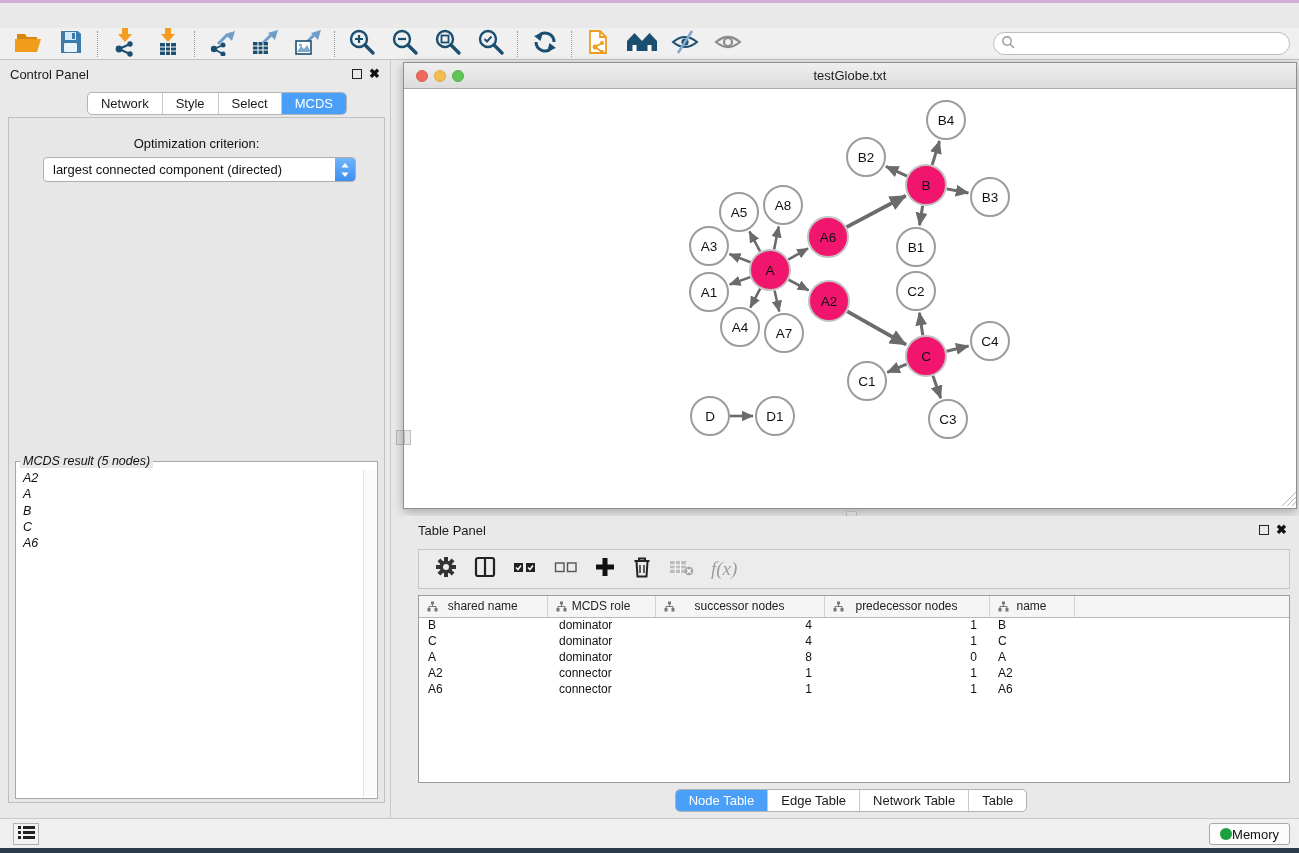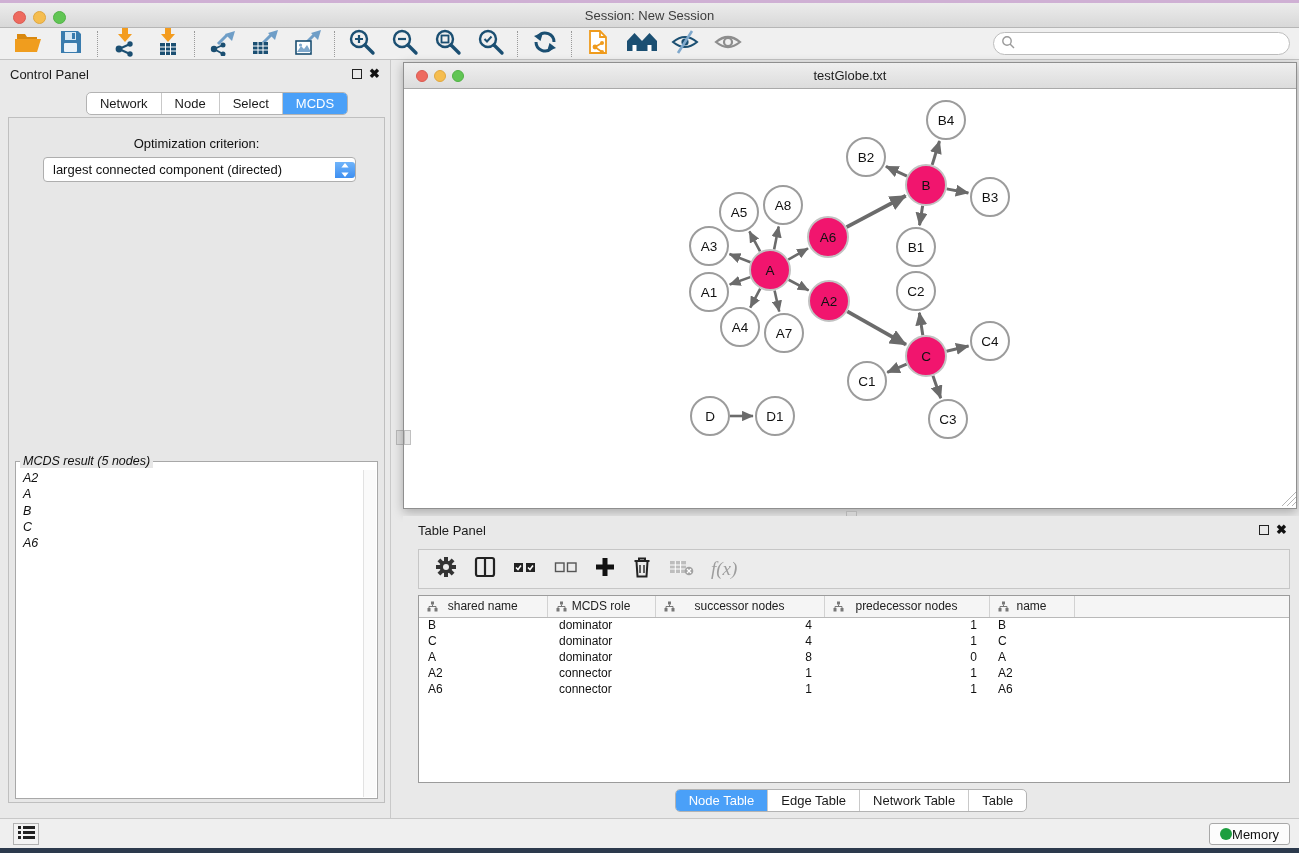"Session: New Session" div.titlebar { html: <div> <span></span> <span></span> <span></span> <div>Session: New Session</div> </div> -> none }
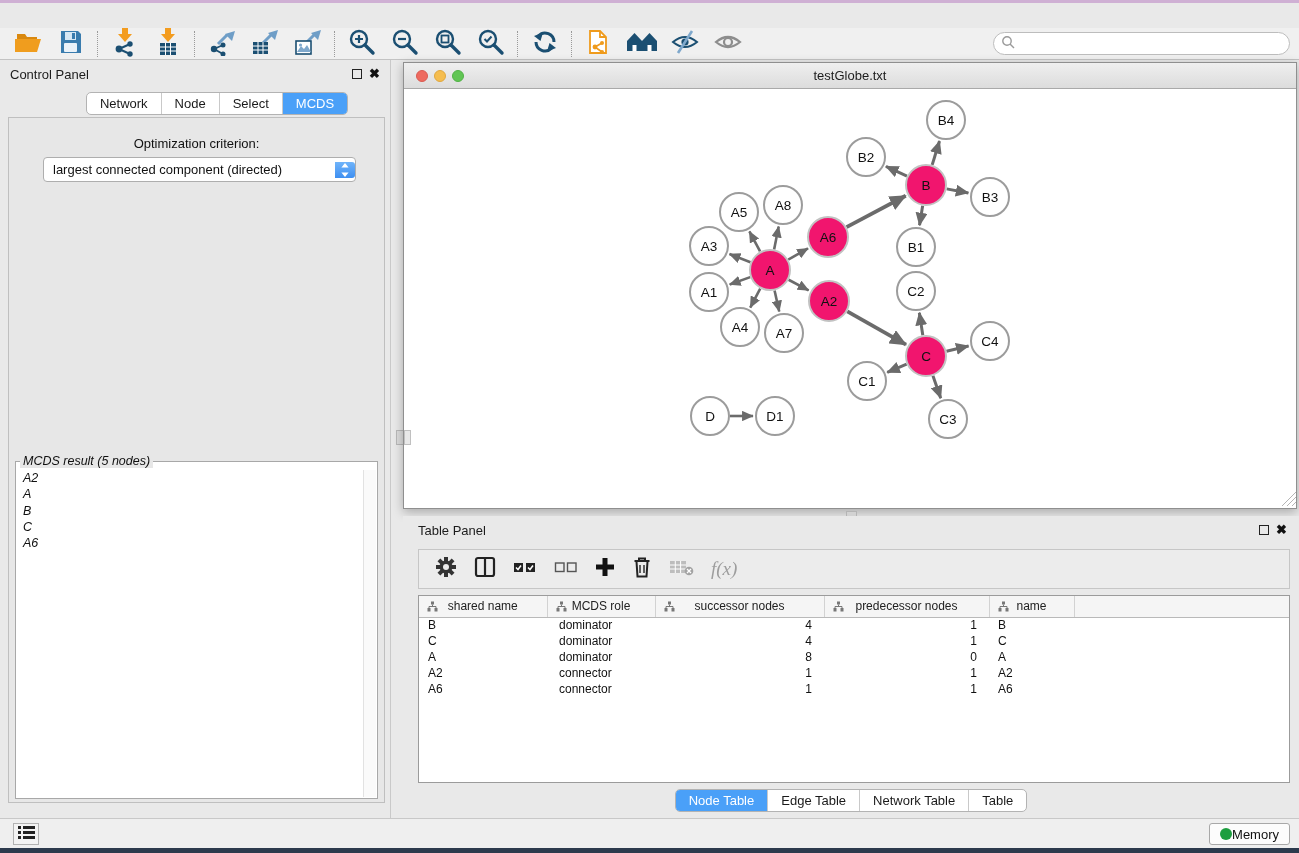"Node" div.seg { text: Node -> Style }
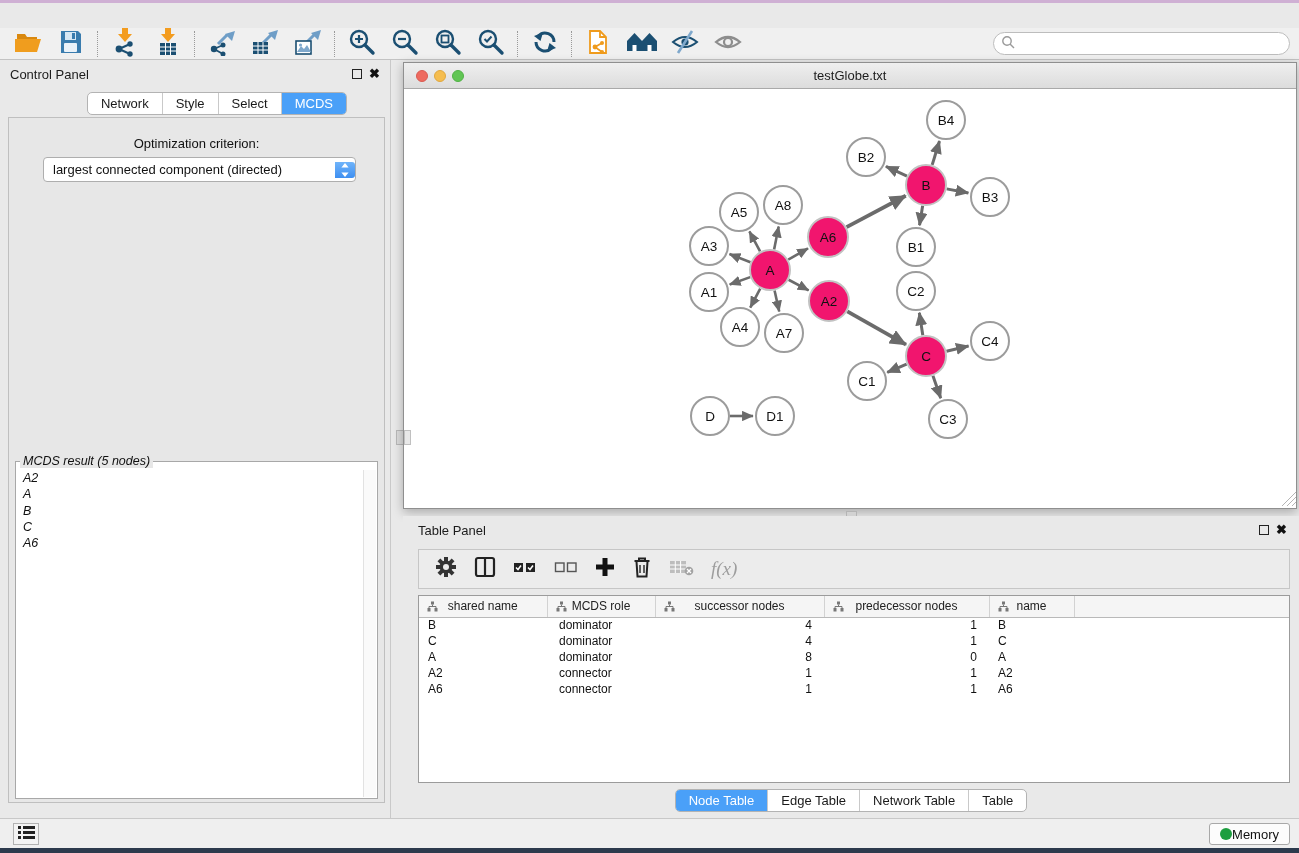"largest connected component (directed)" .combo { align-items: center -> none }
